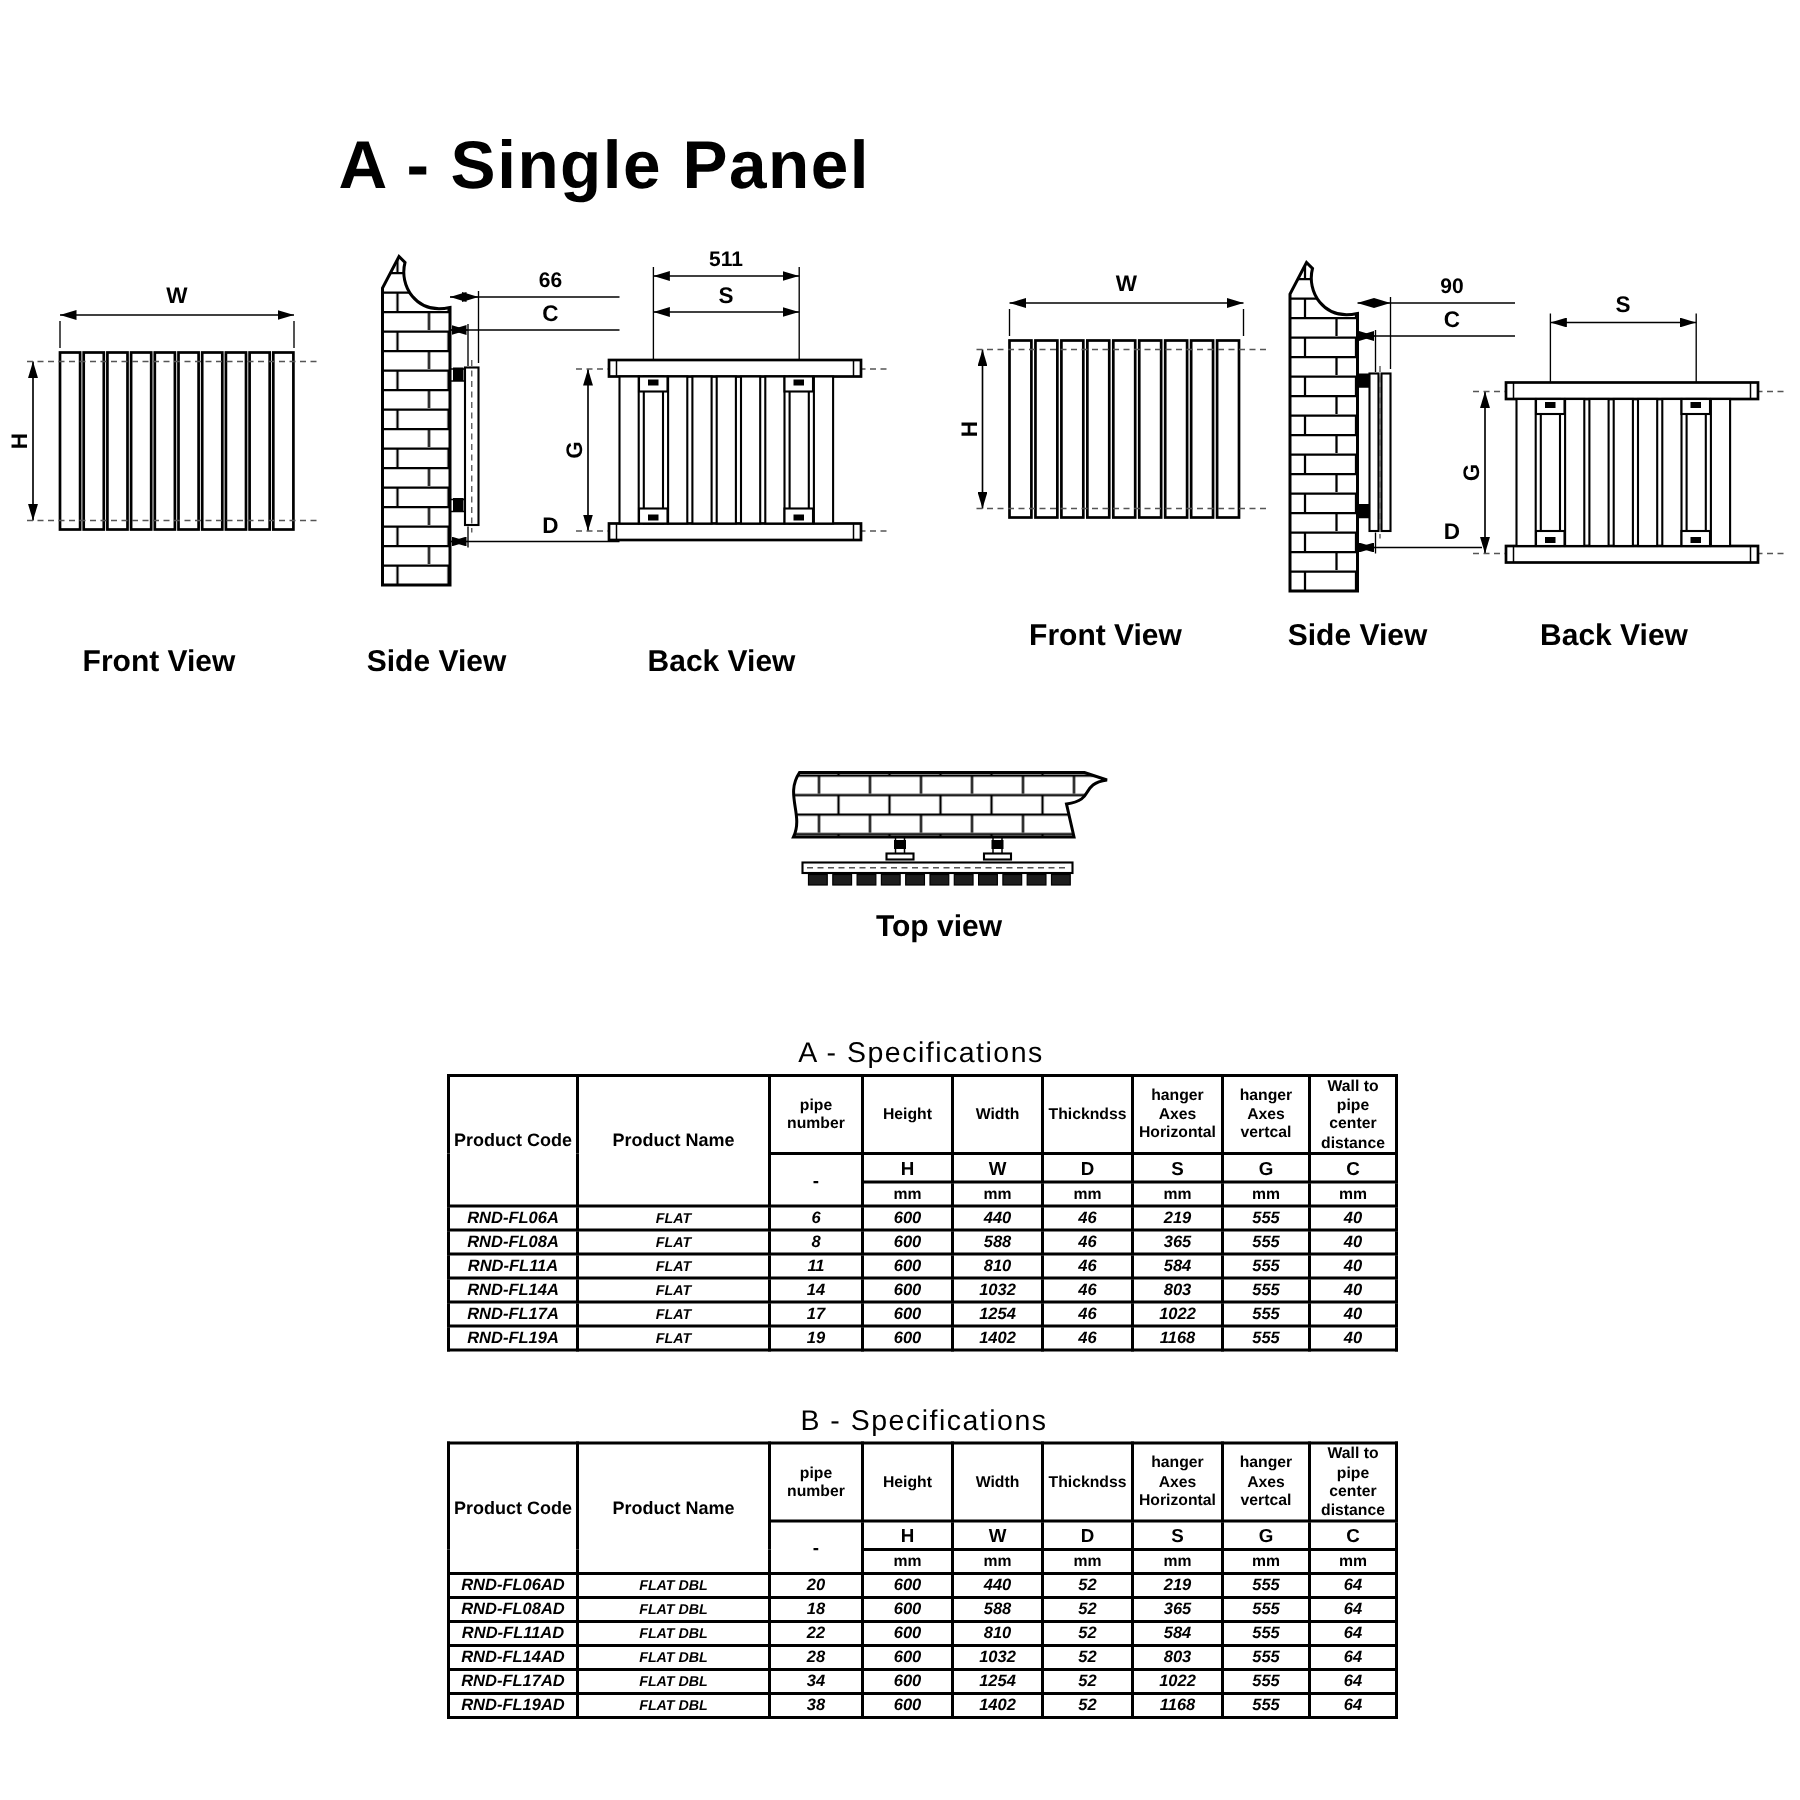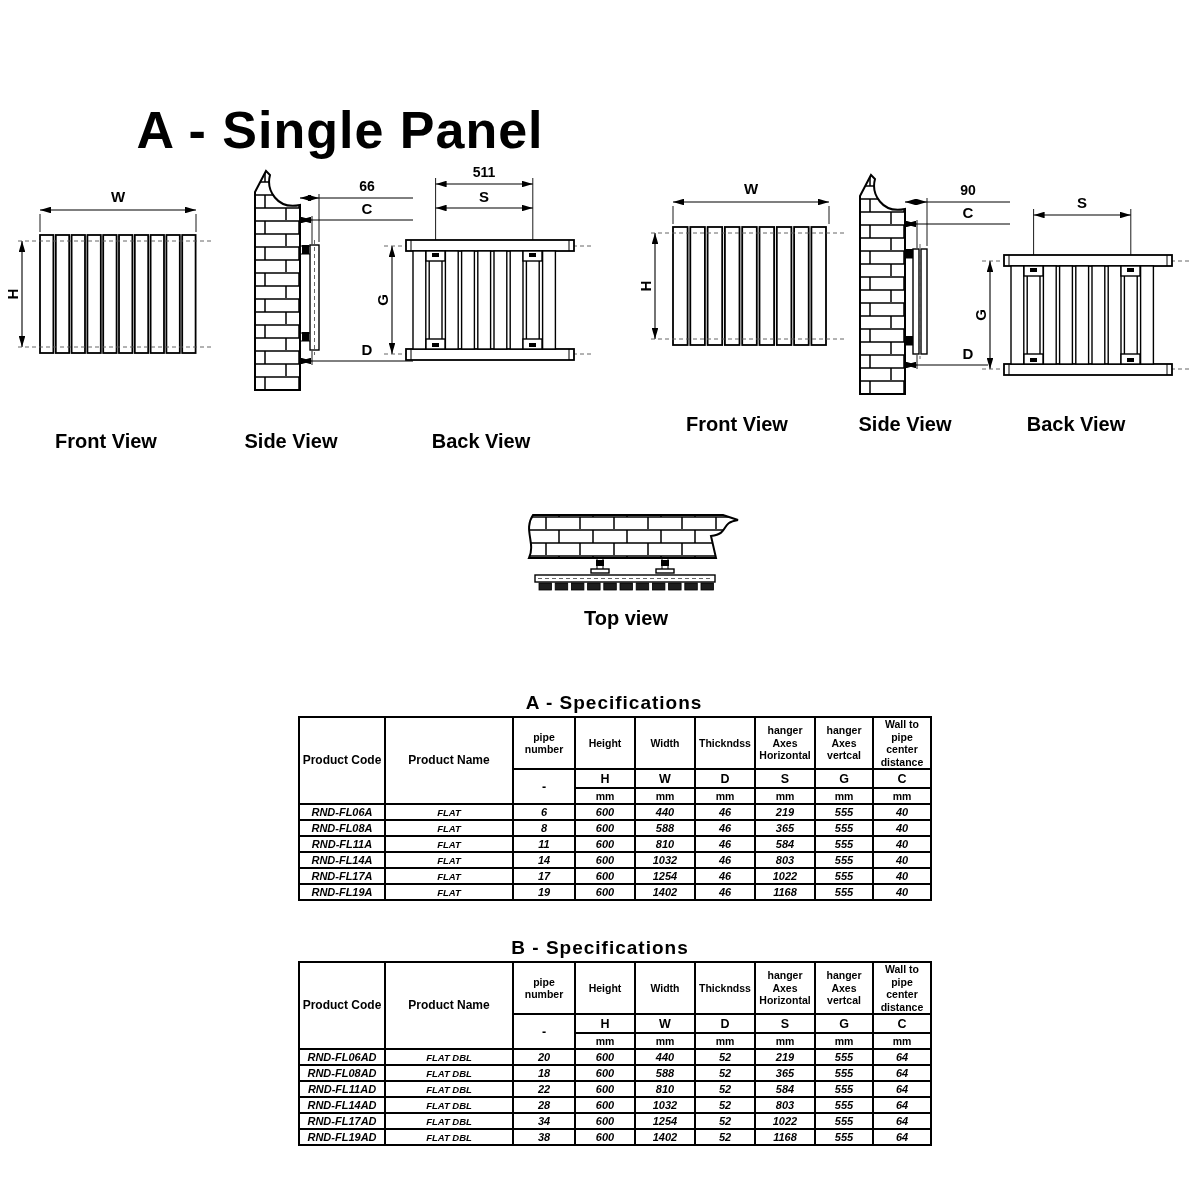"A - Single Panel" .main-title { font-size: 52px -> 45px; margin-top: 16px -> none; text-align: center -> right }
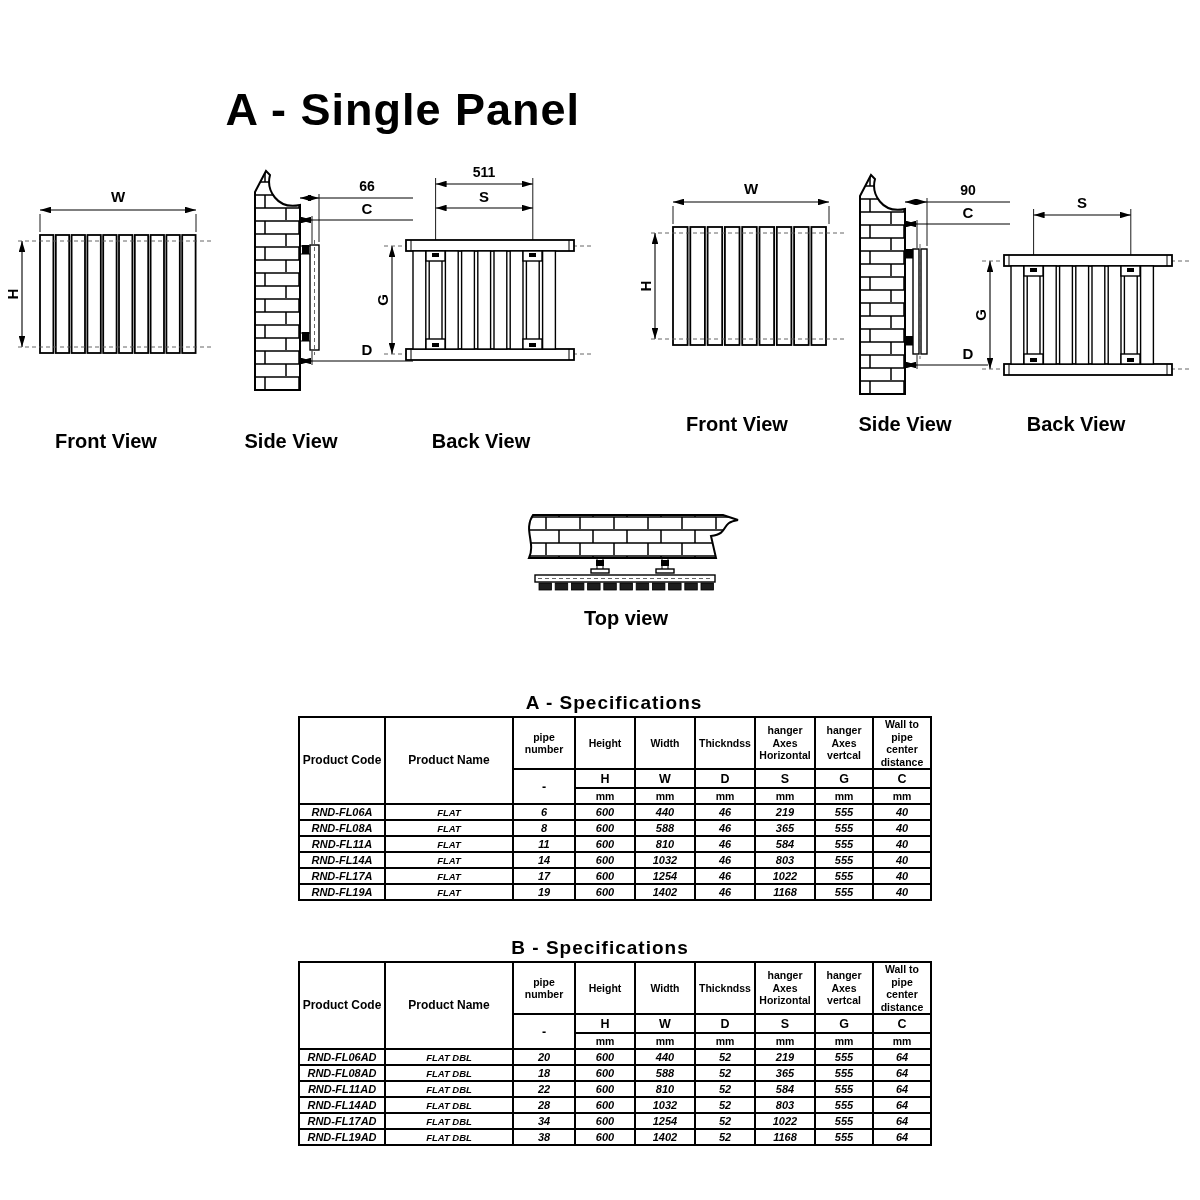"A - Specifications" .spec-title { font-weight: bold -> normal }
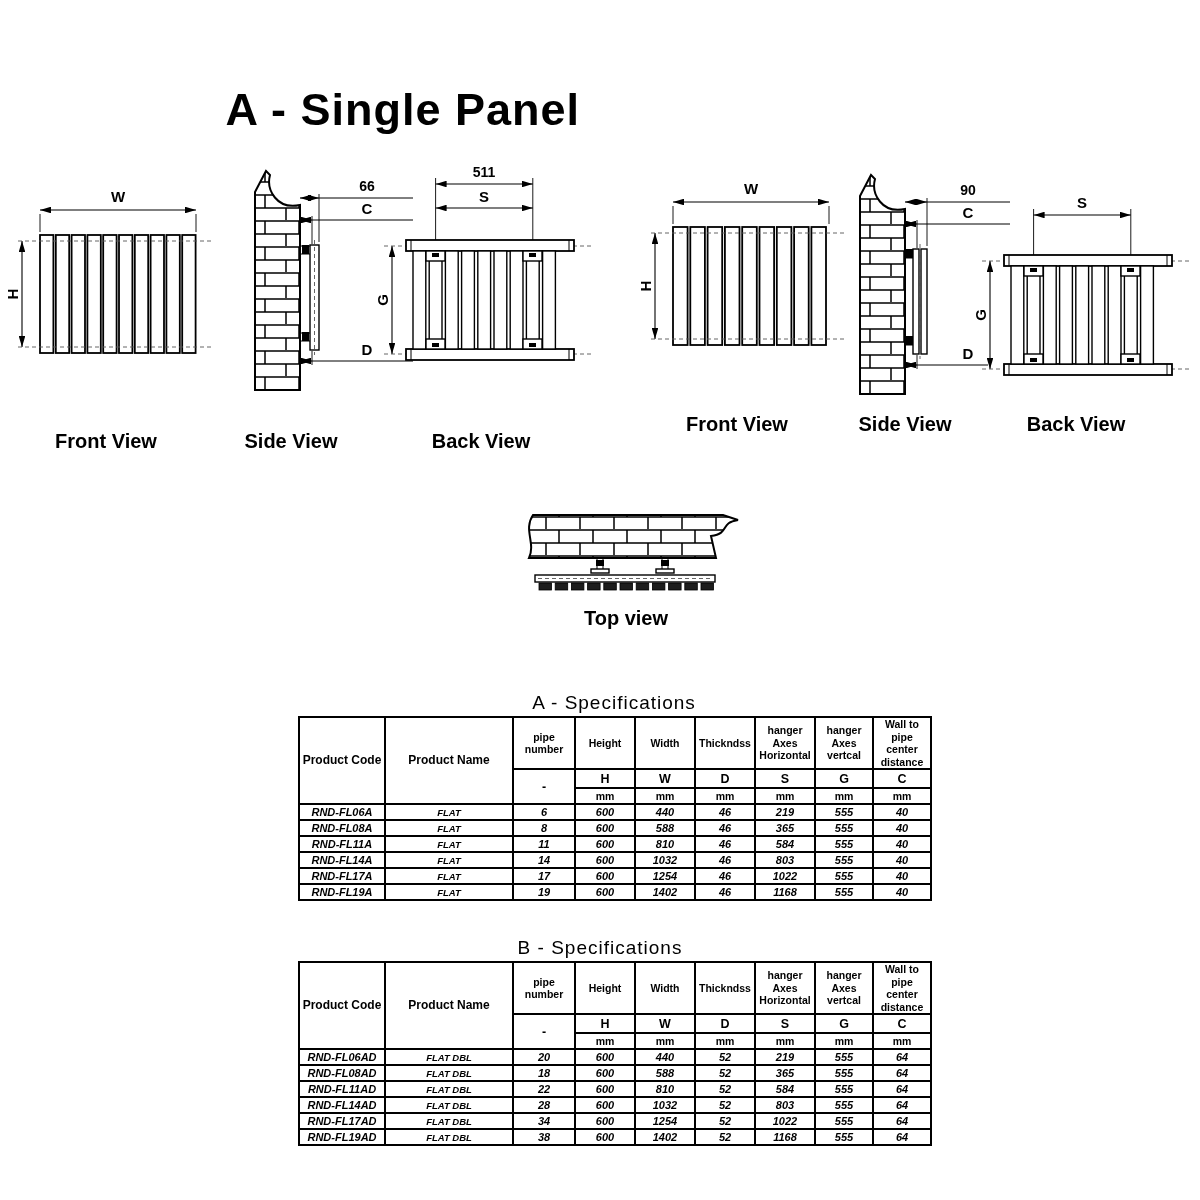"B - Specifications" div.spec-title { left: 284px -> 300px }
